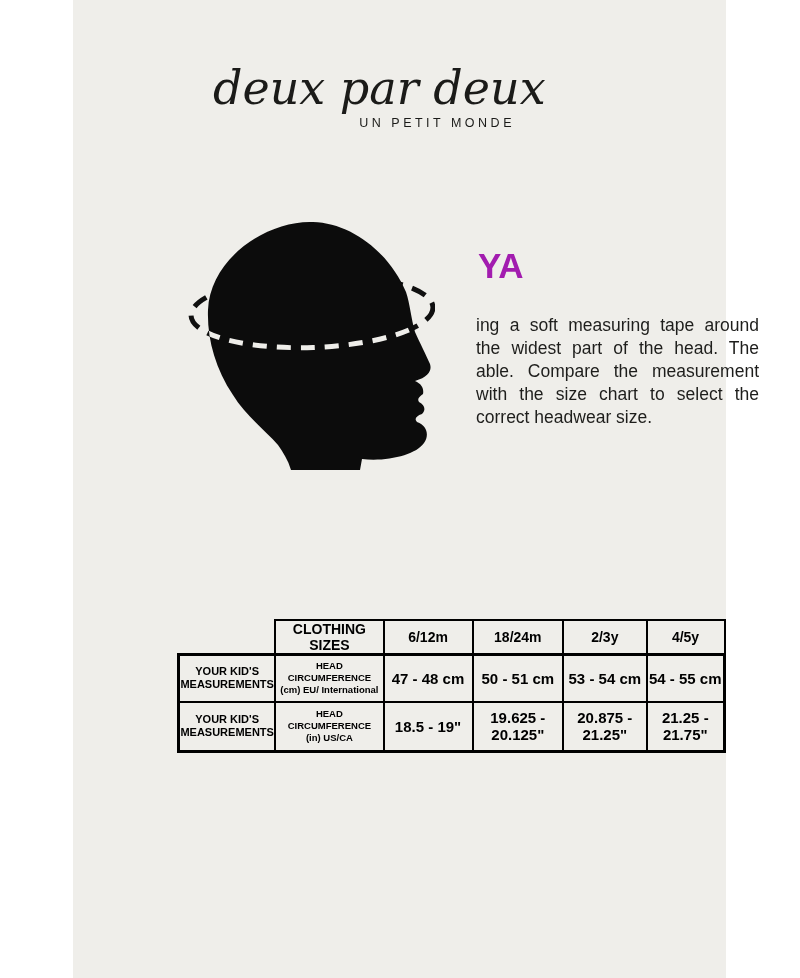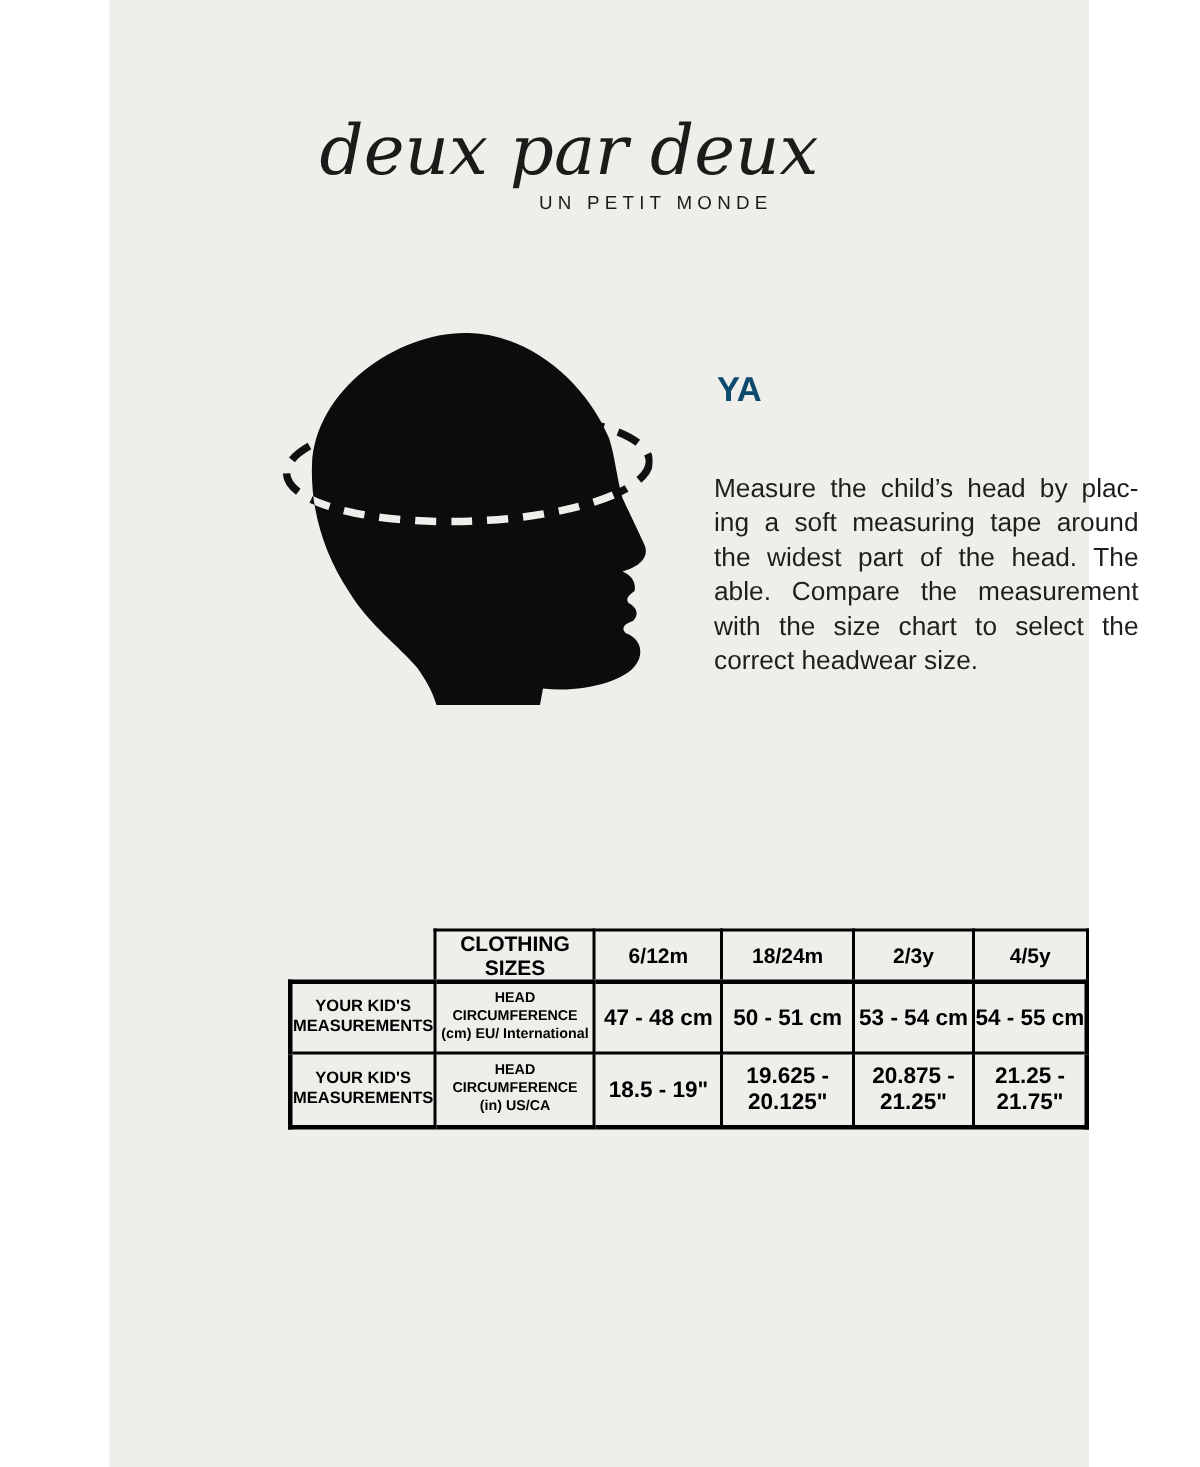"deux par deux" .wordmark { margin-top: 12px -> none }
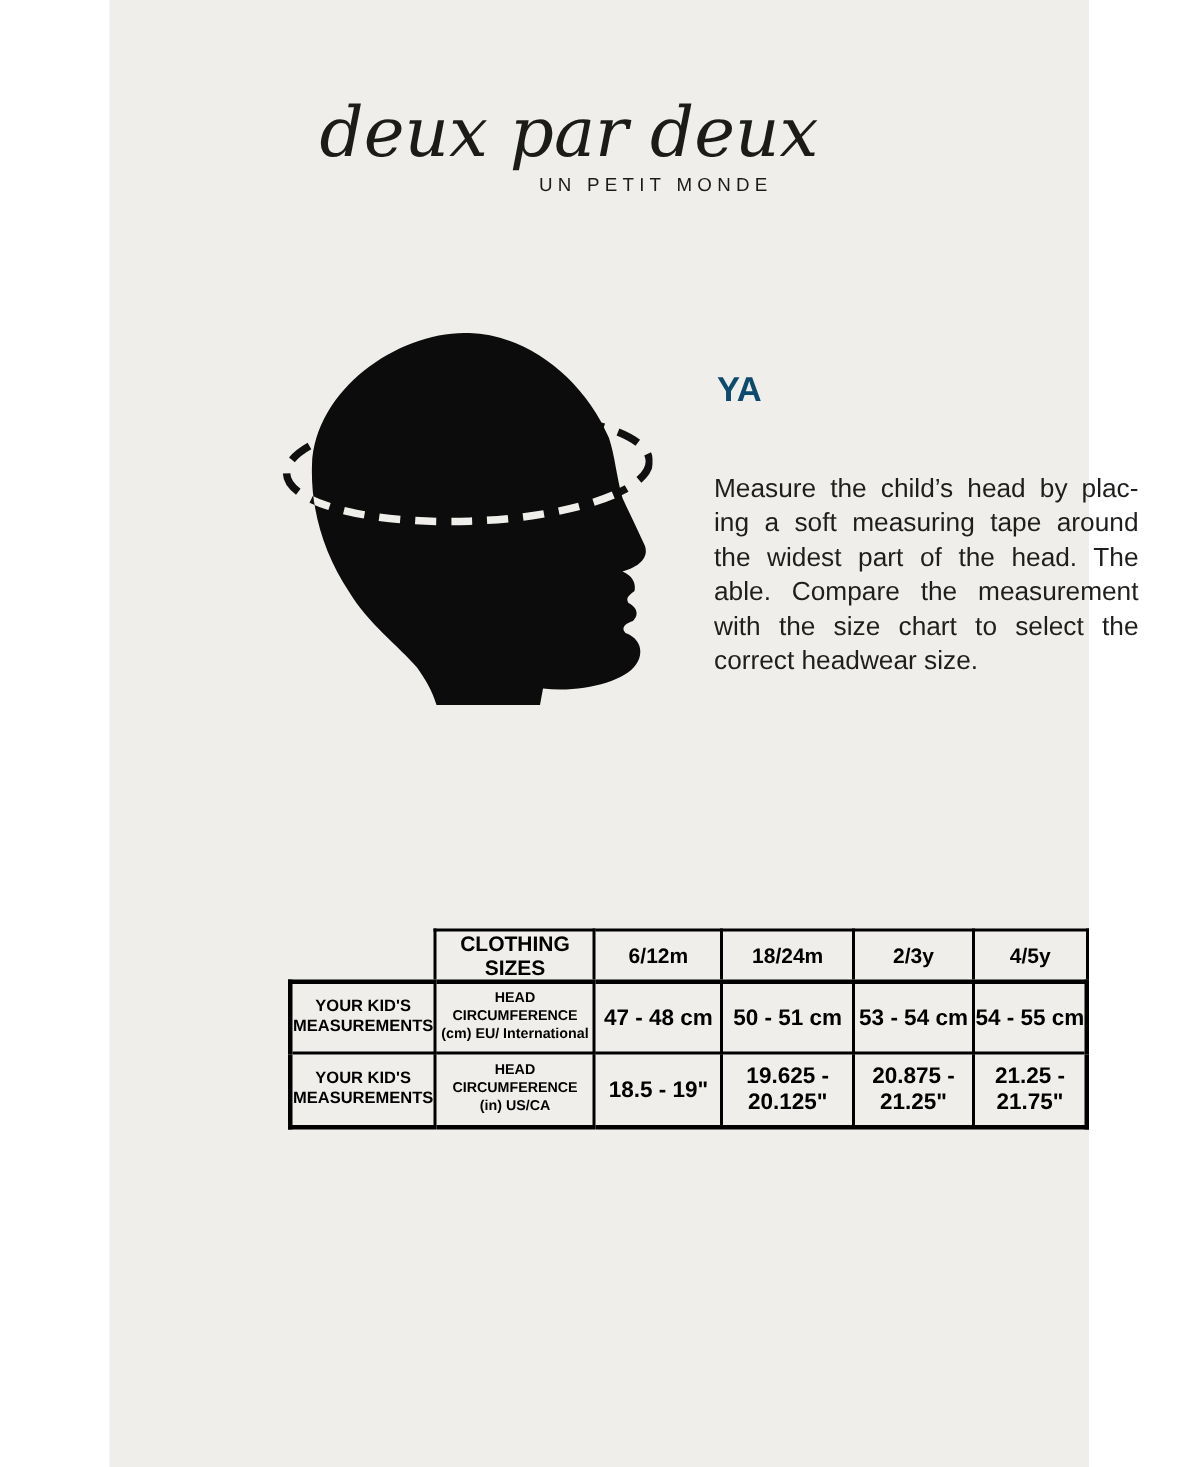"YA" .product-code { color: #0c4a6e -> #a21caf; font-size: 23px -> 35px }
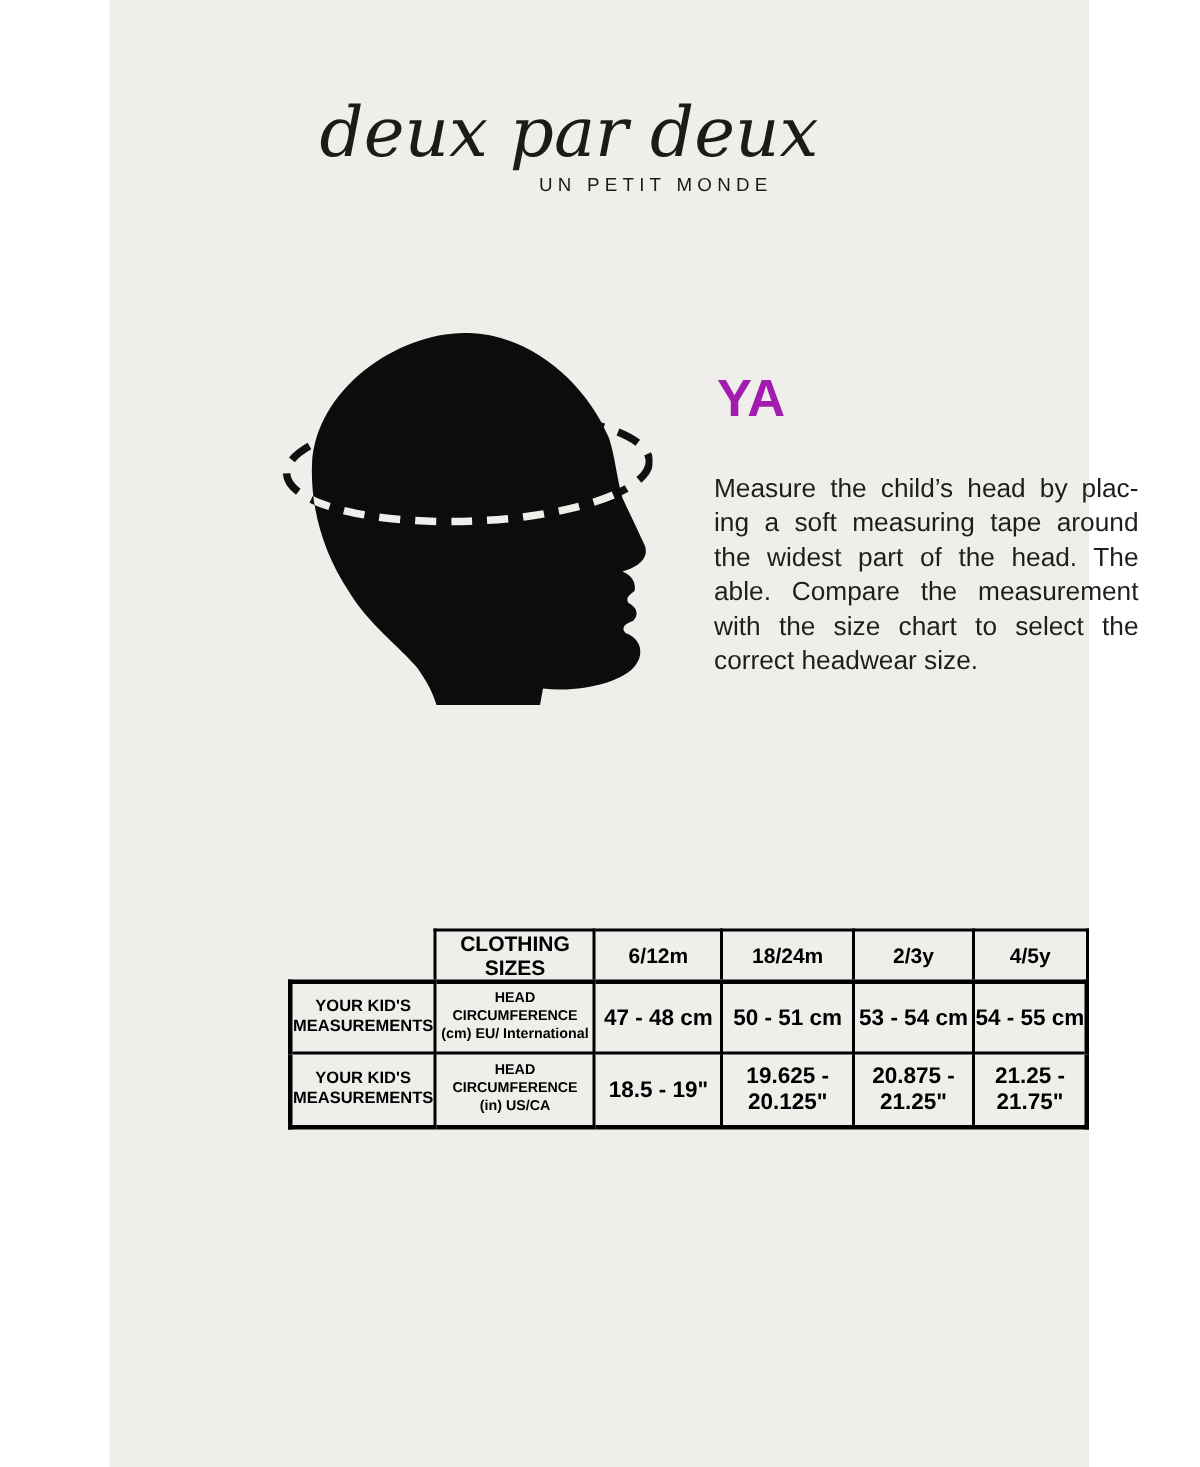"Measure the child’s head by" div.iline { html: <div>Measure the child’s head by plac-</div> -> none }
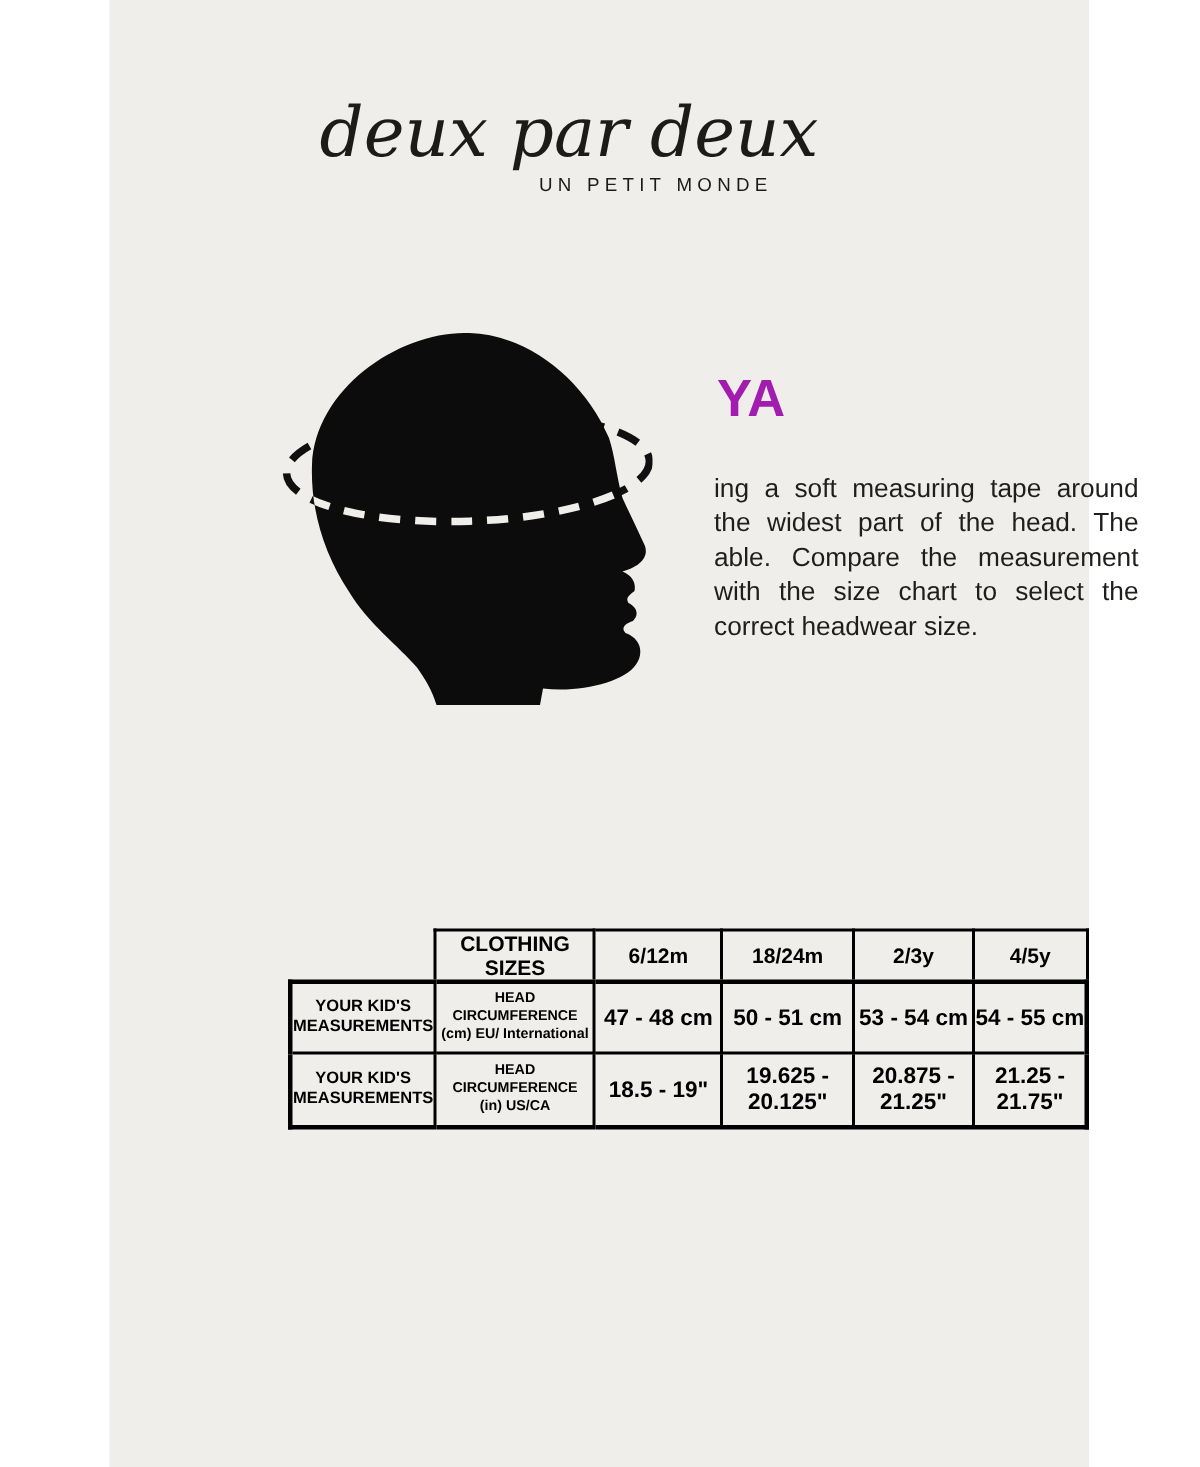"CLOTHING SIZES" .size-chart { left: 119px -> 104px }
